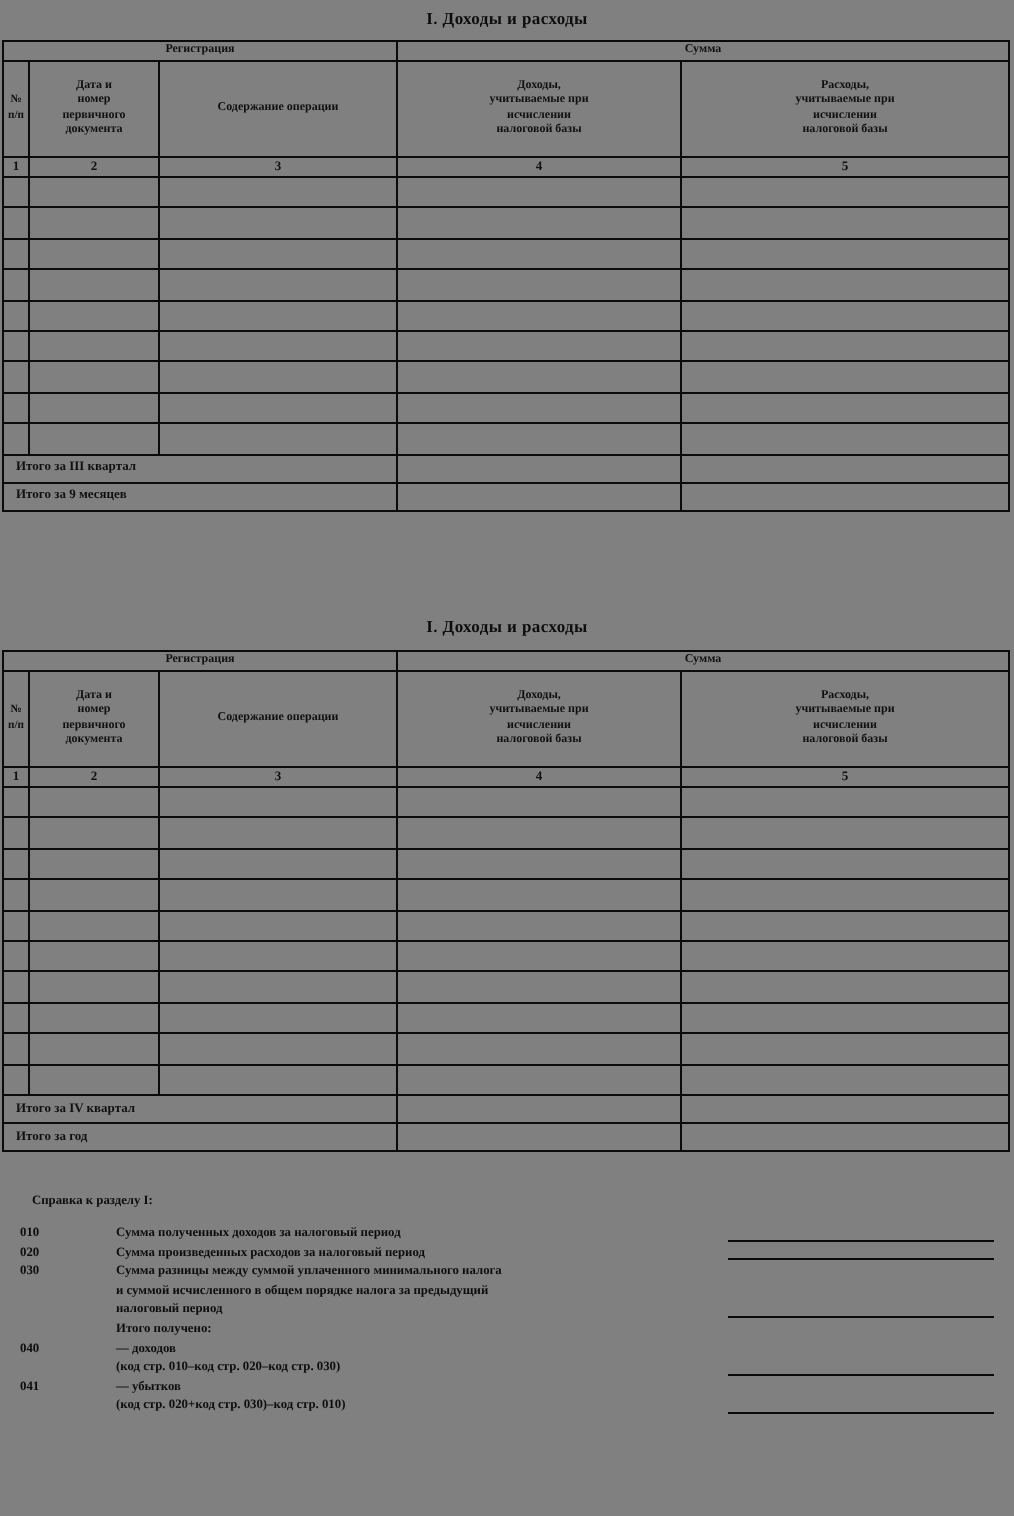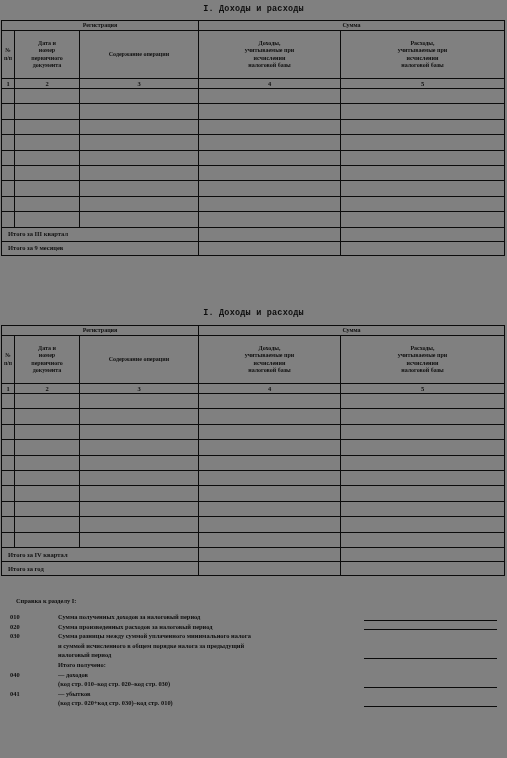"I. Доходы и расходы" .section-title { font-family: Liberation Mono, monospace -> none }
